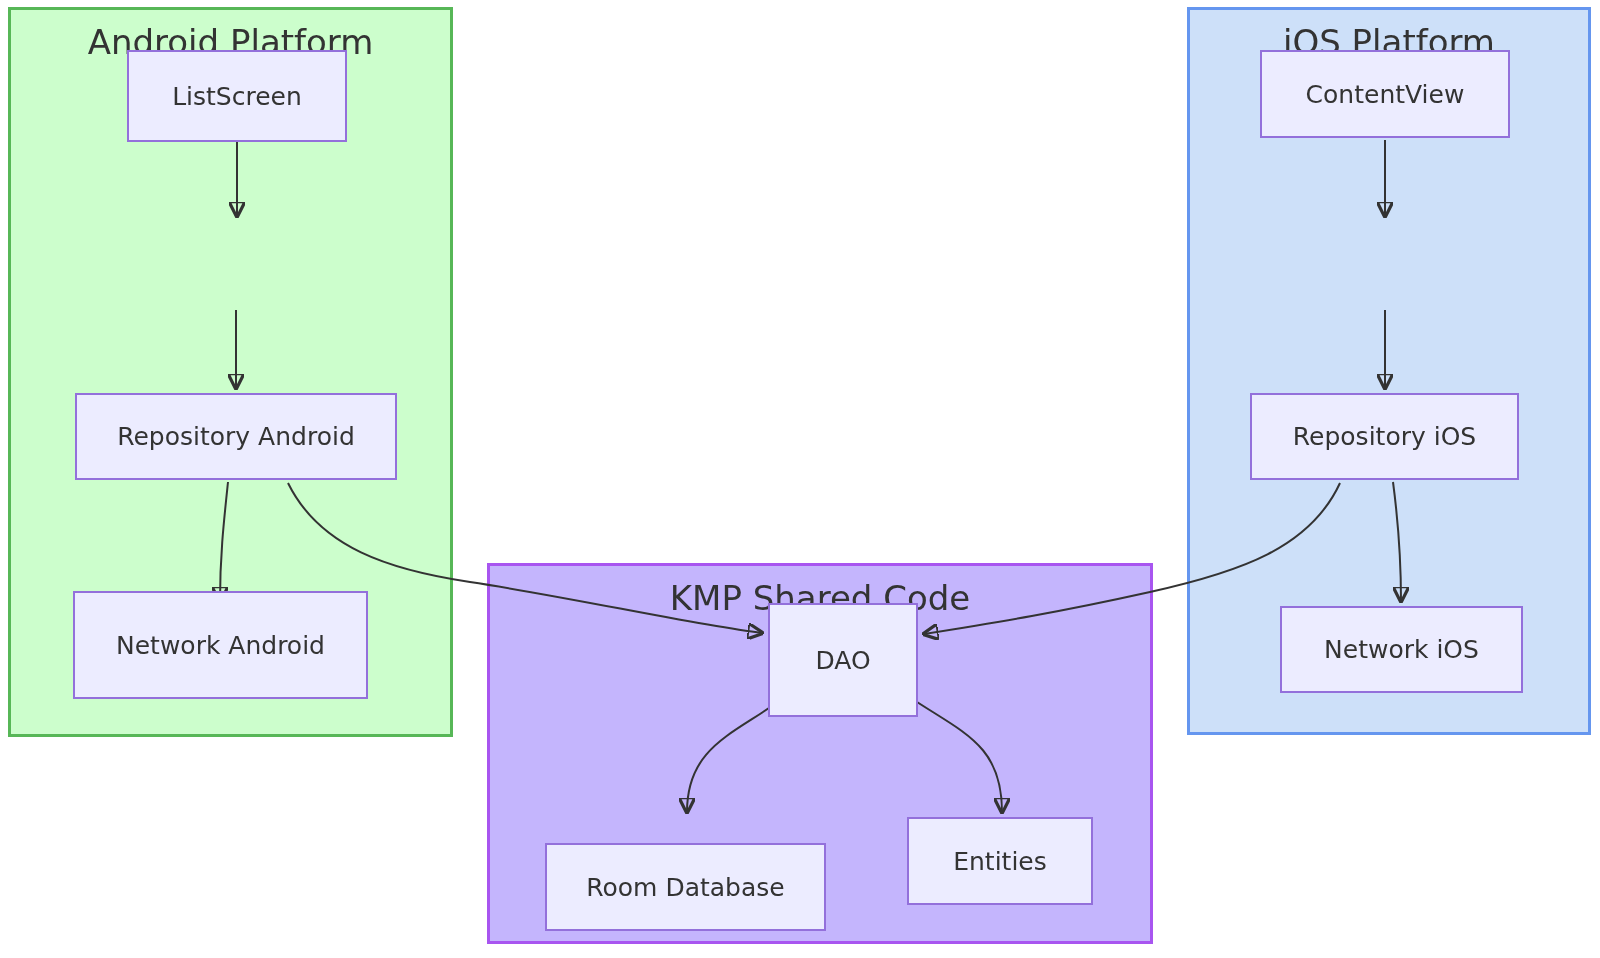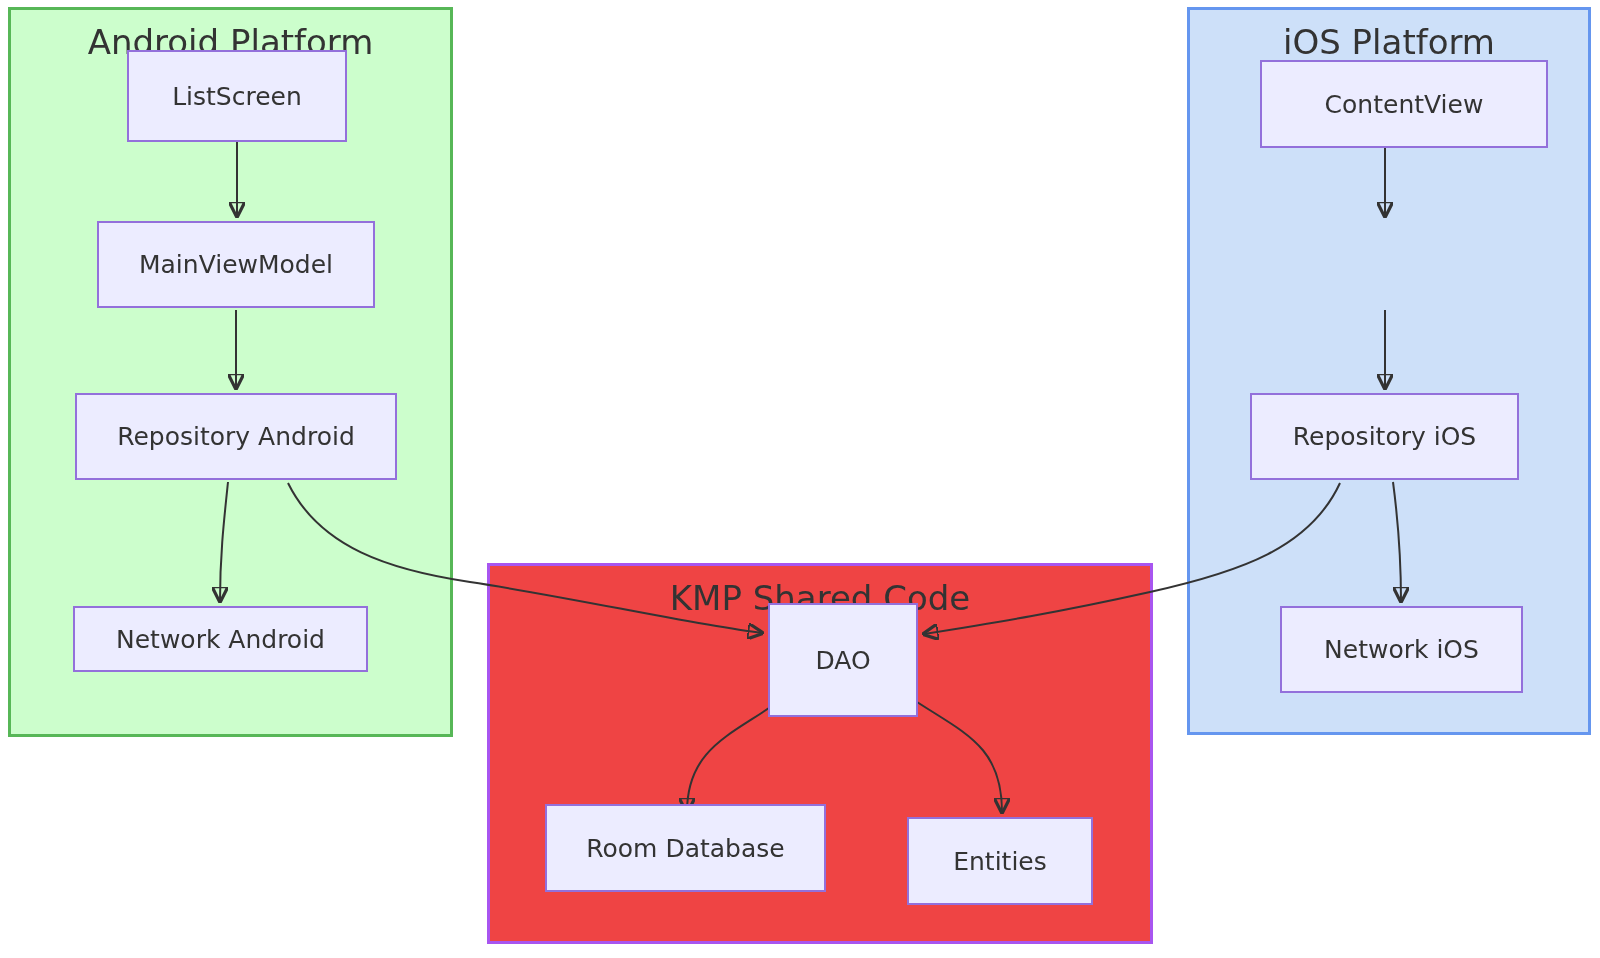"ContentView" div.node { margin-top: 10px -> none; width: 288px -> 250px }
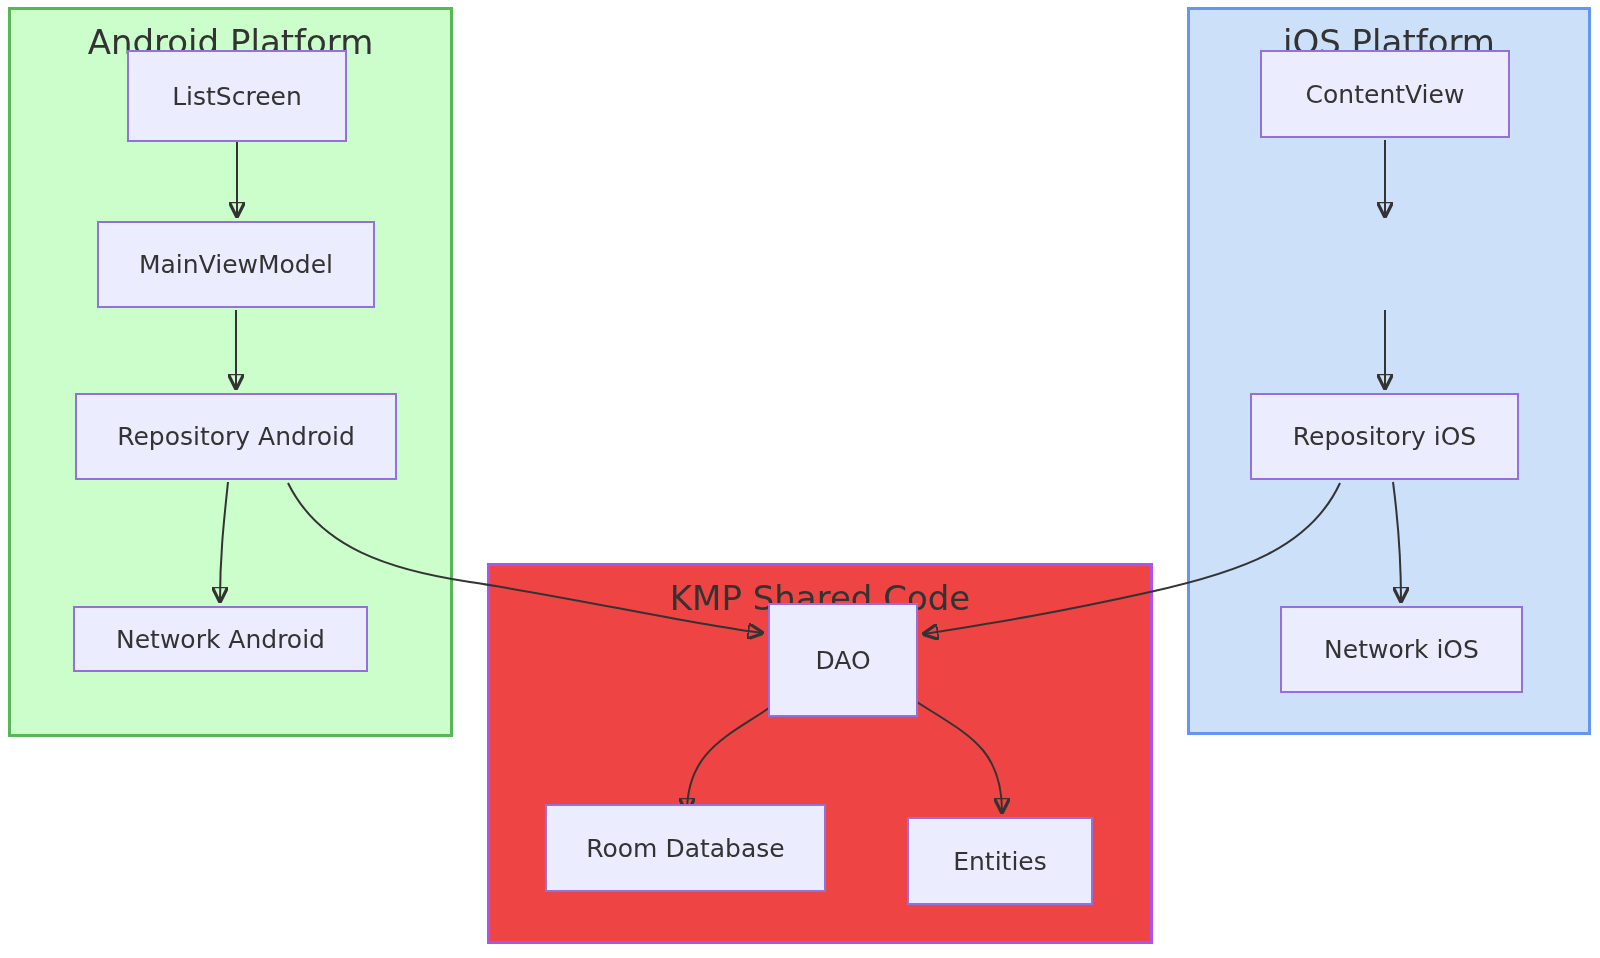"MainViewModel" div.node { html: <div>MainViewModel</div> -> none }
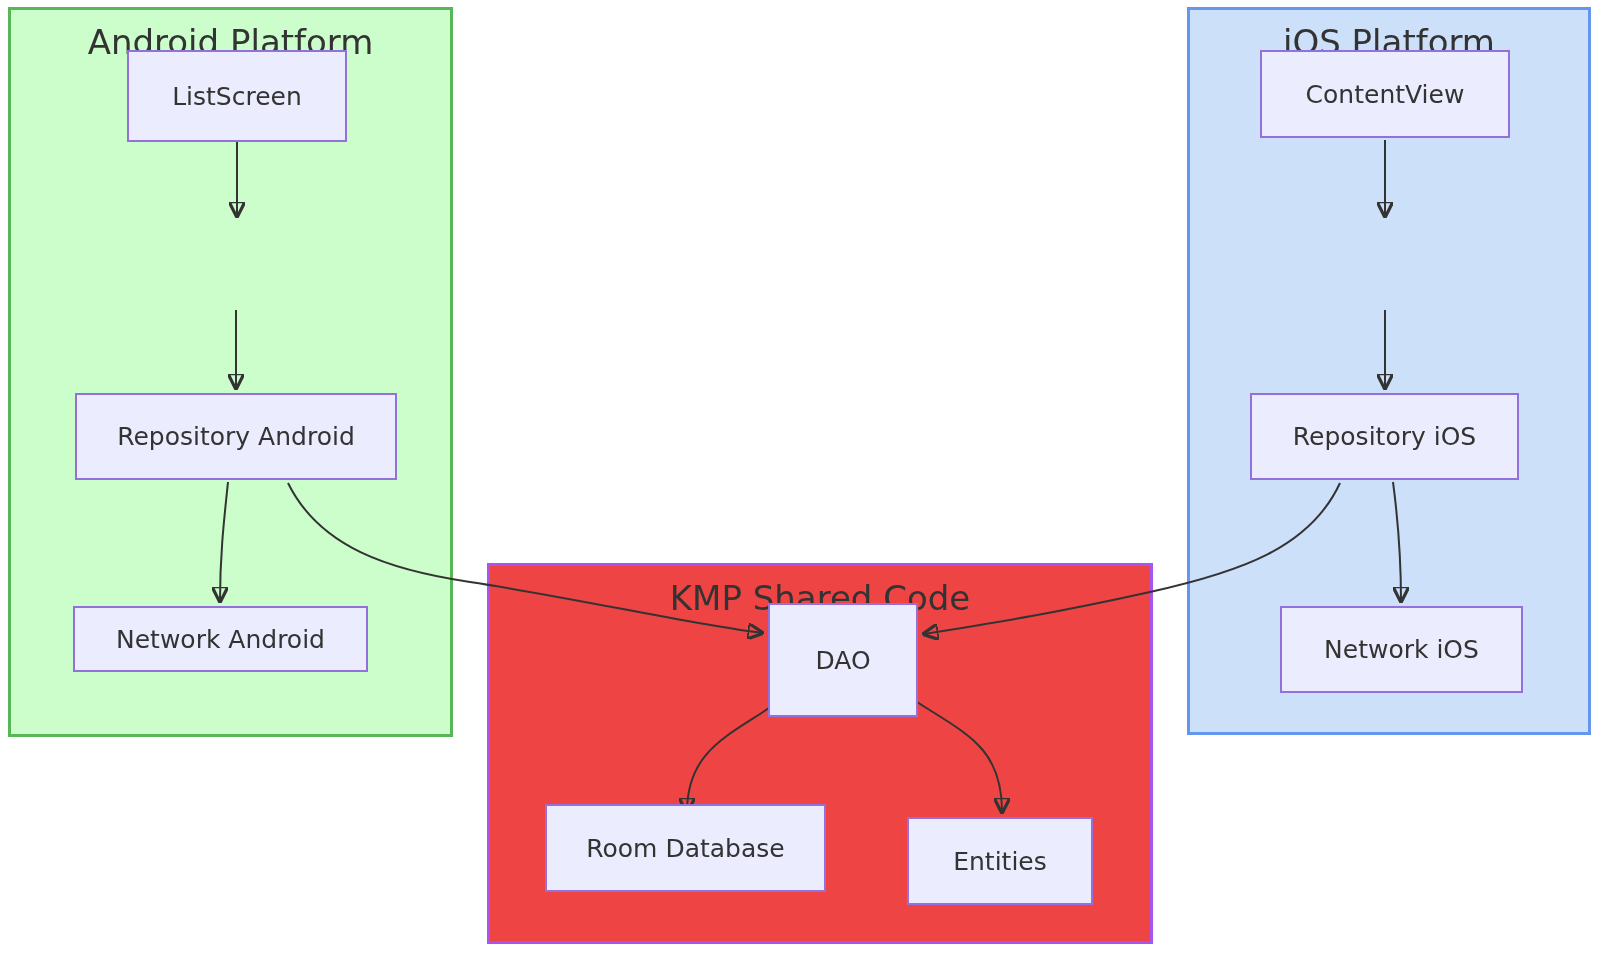"KMP Shared Code" .group-kmp { background: #ef4444 -> #c4b5fd }
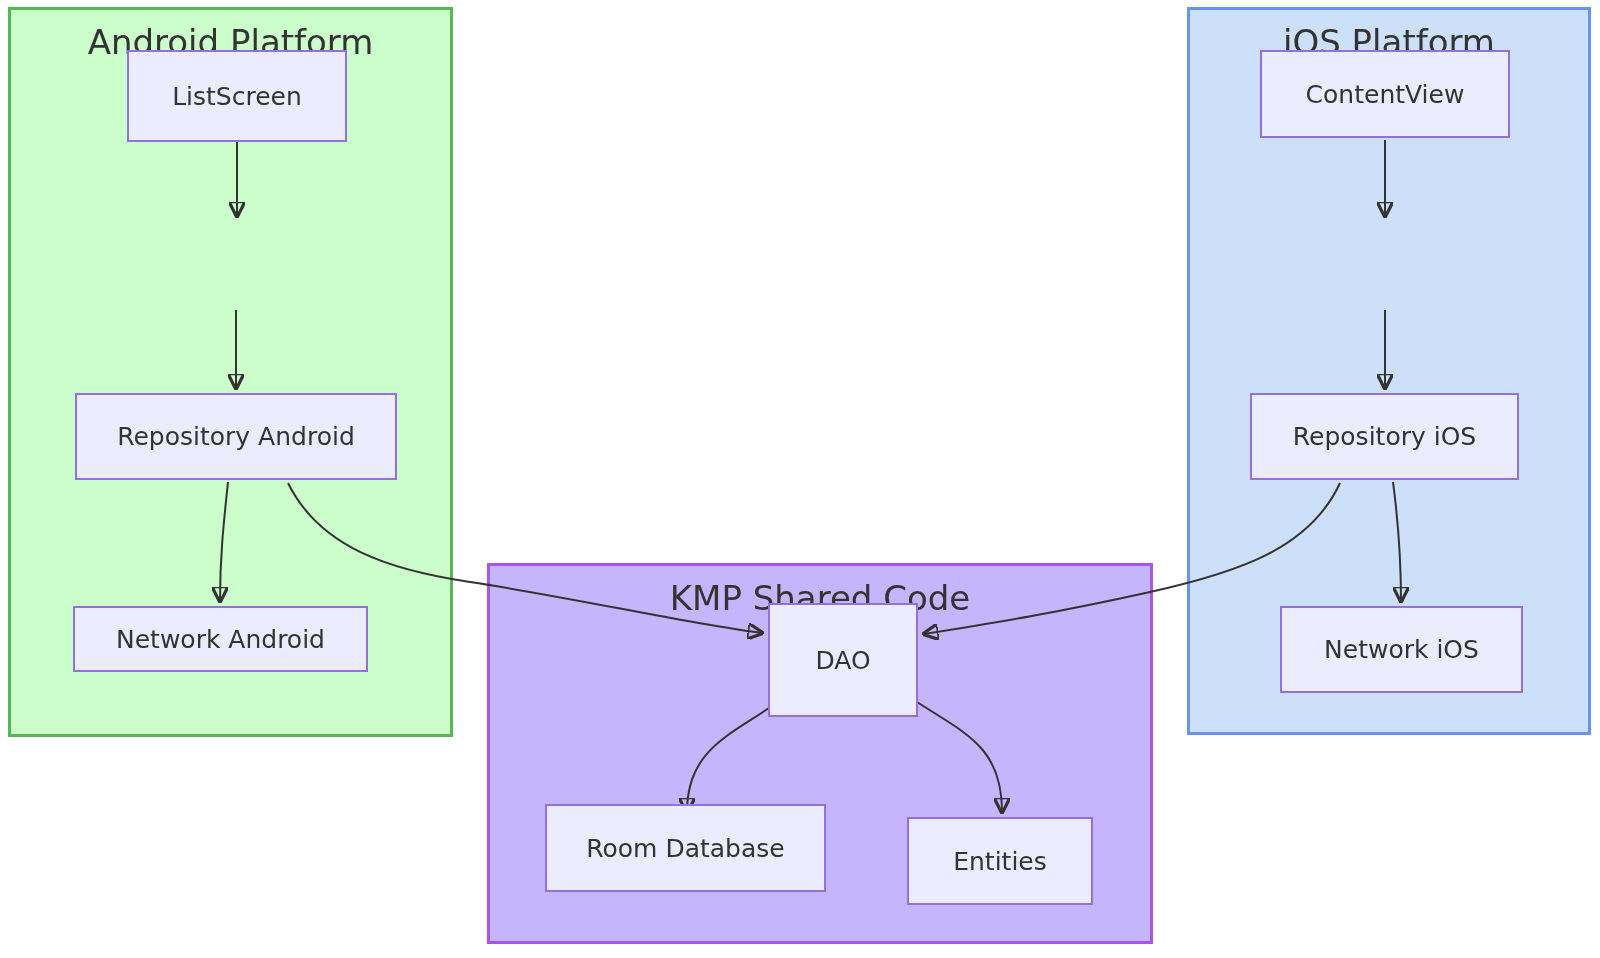"Network Android" div.node { height: 66px -> 108px; top: 606px -> 591px }
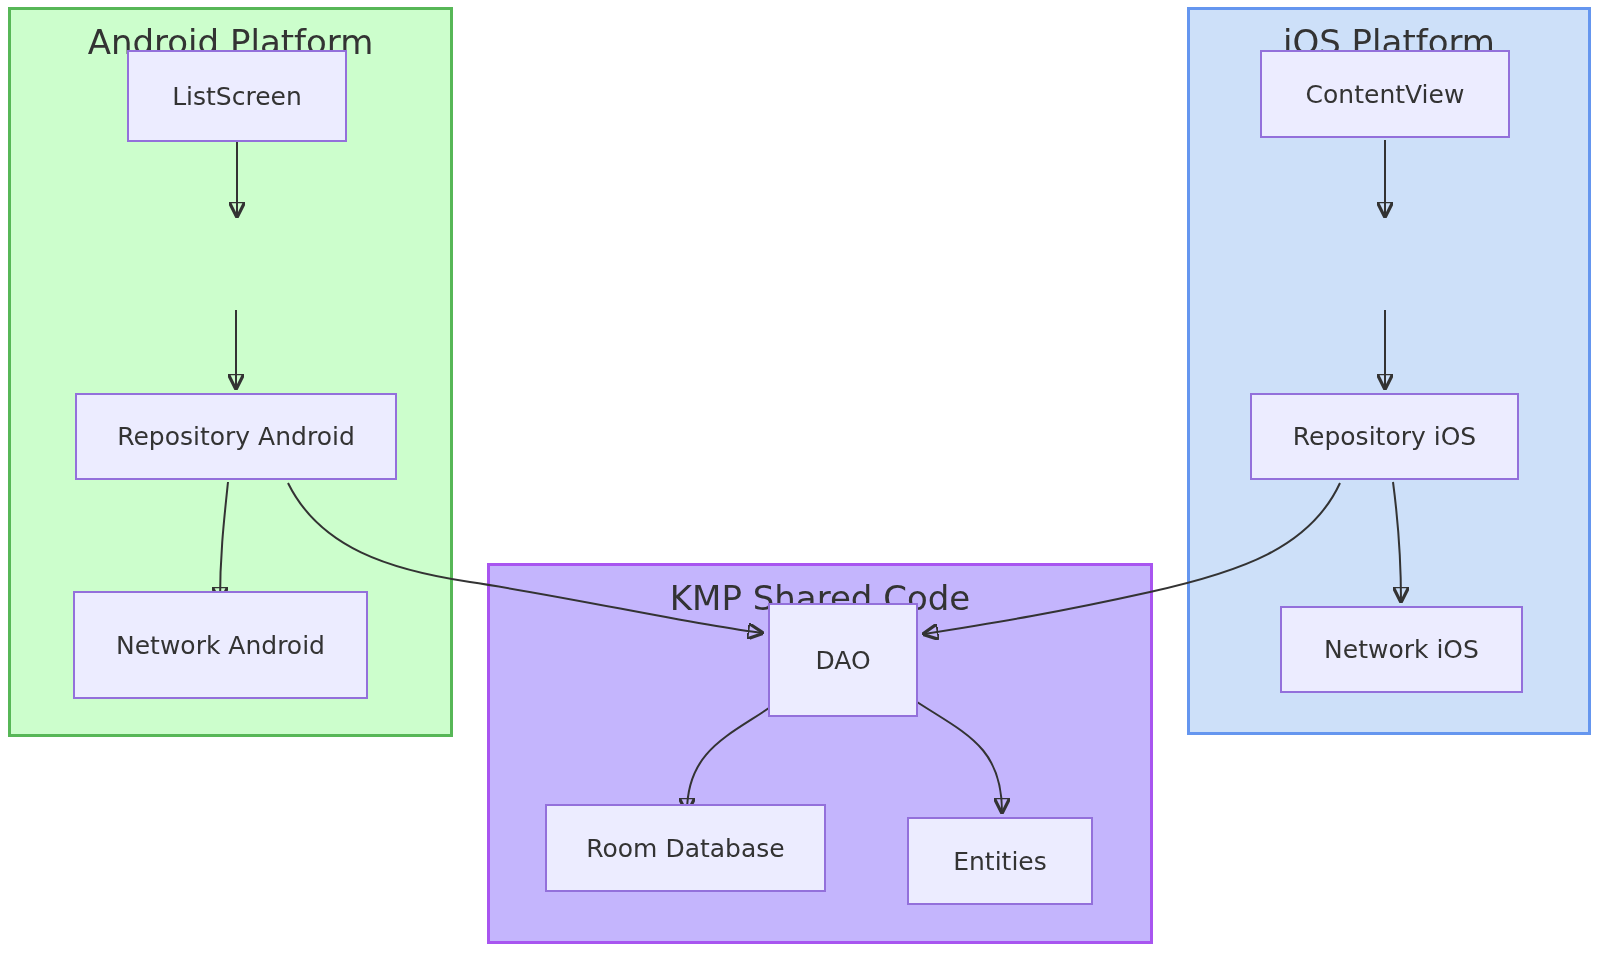"Room Database" div.node { top: 804px -> 843px }
